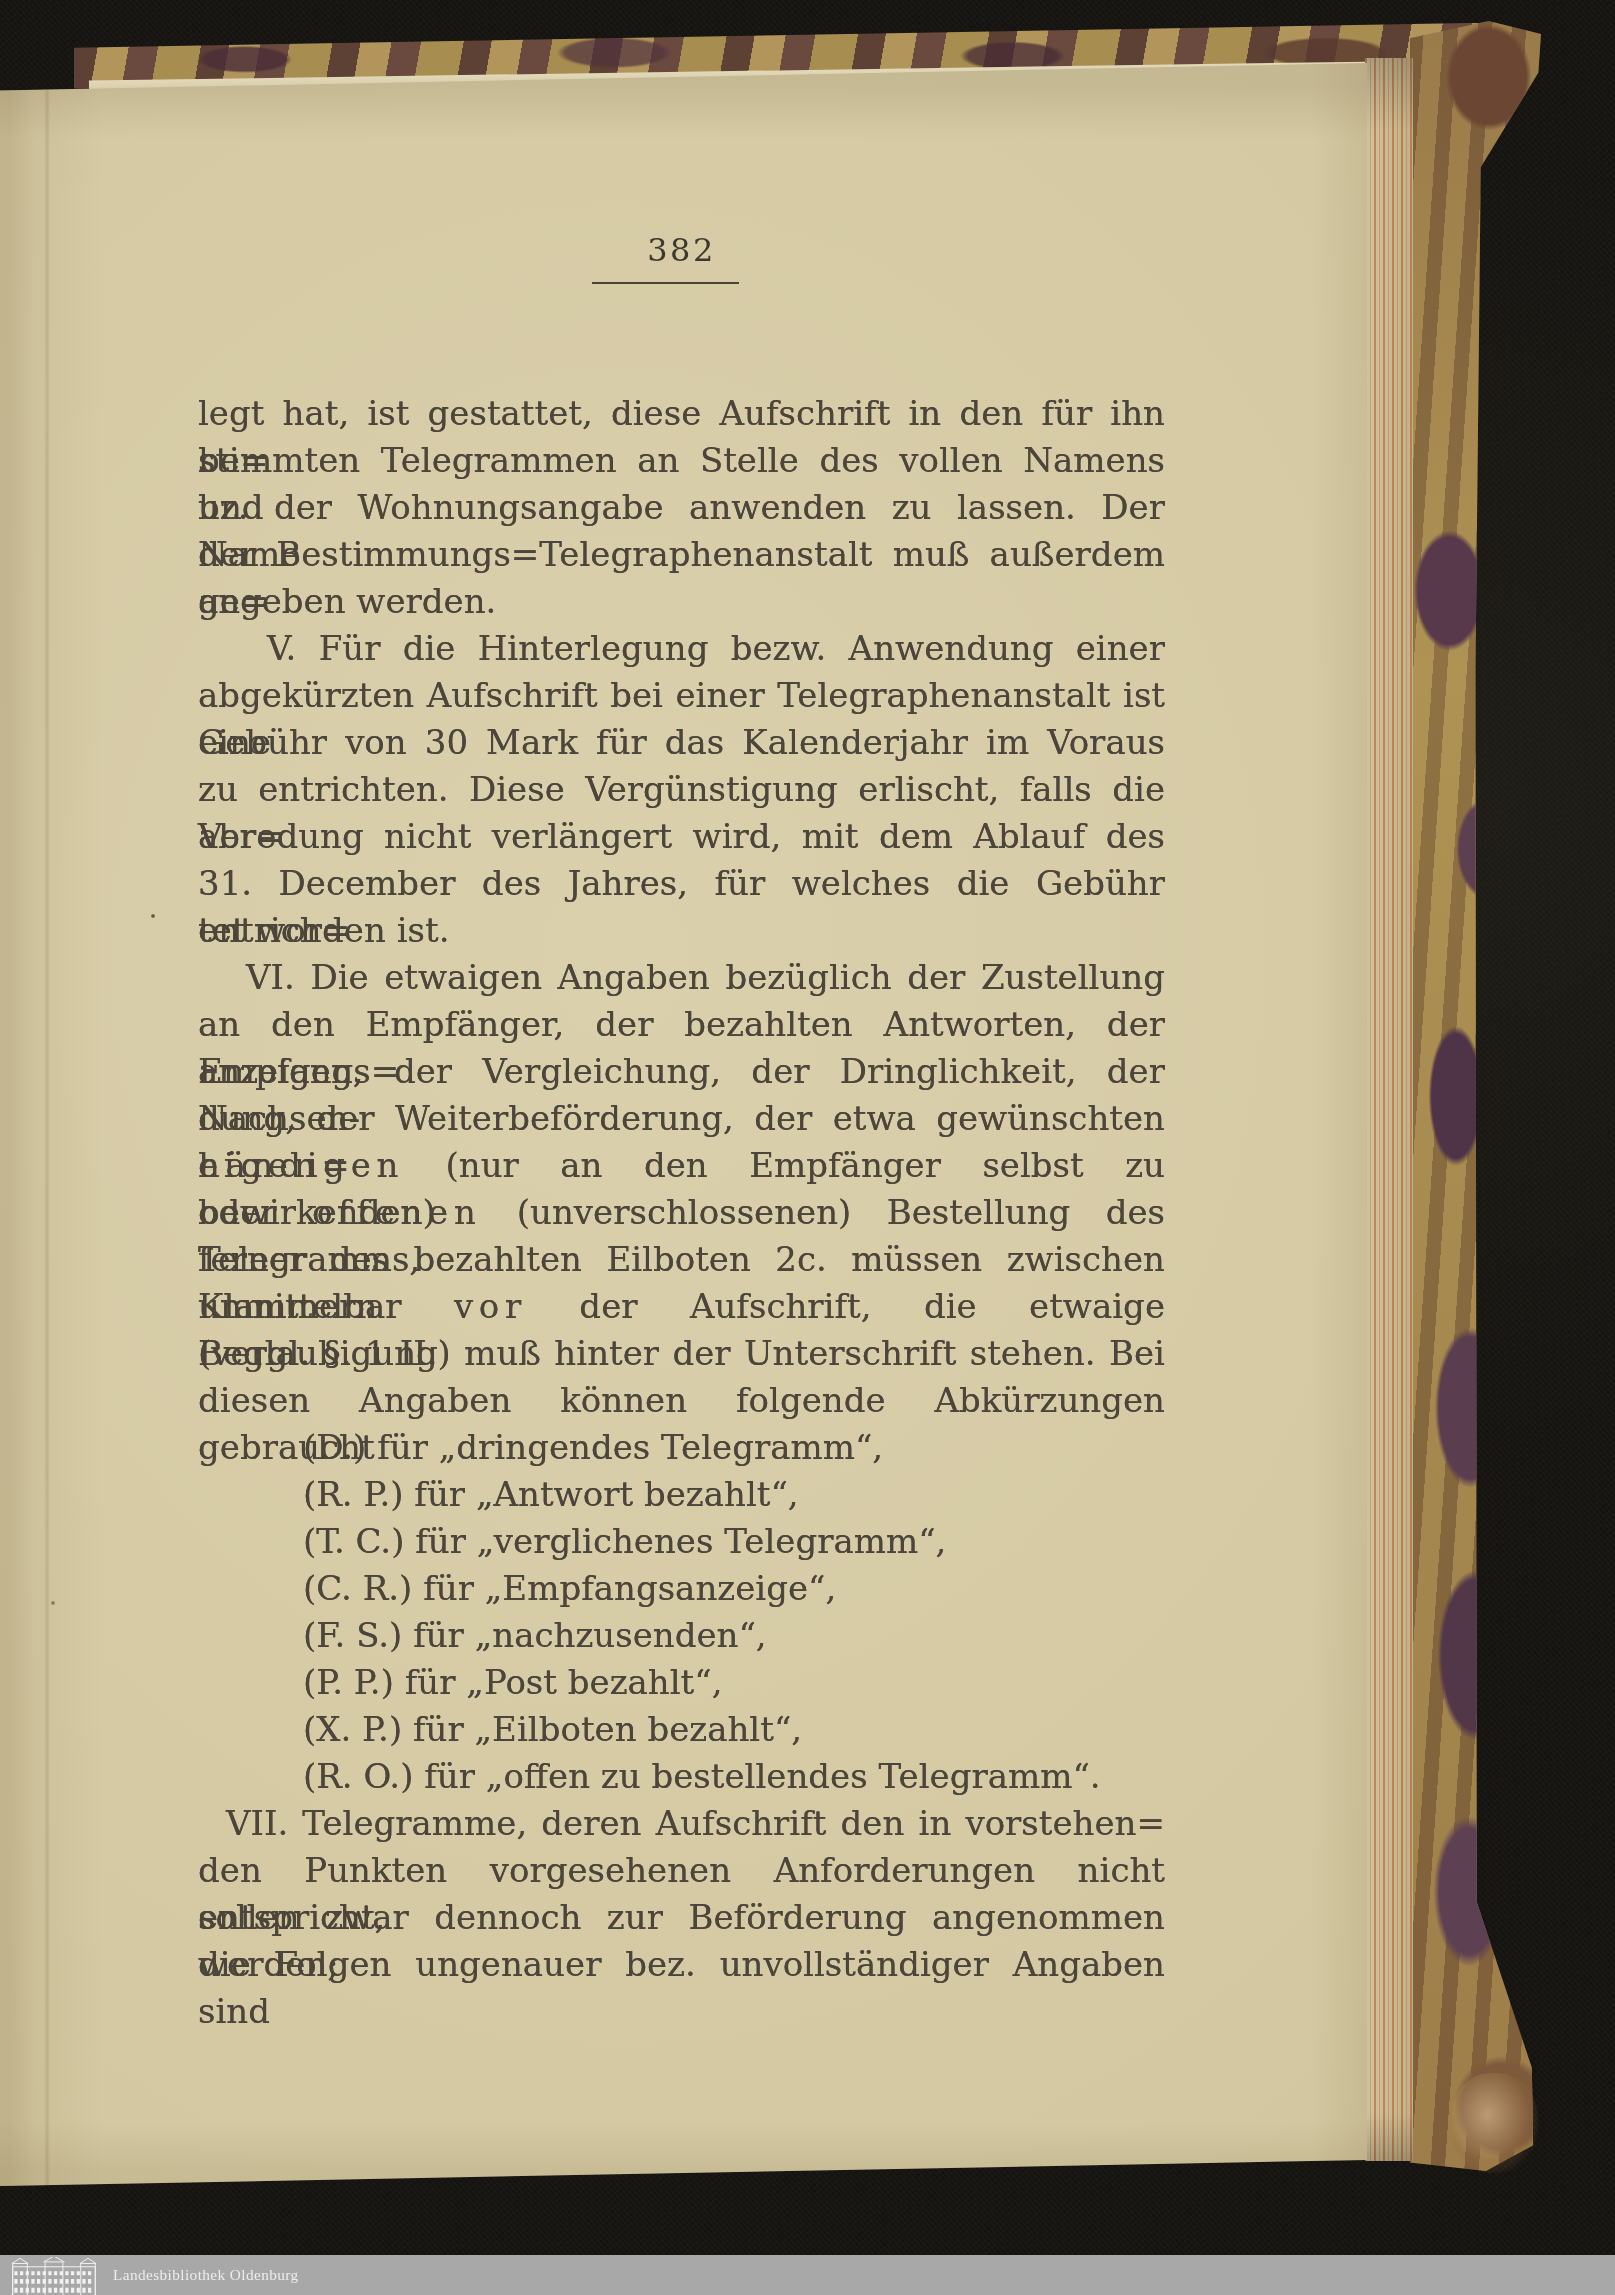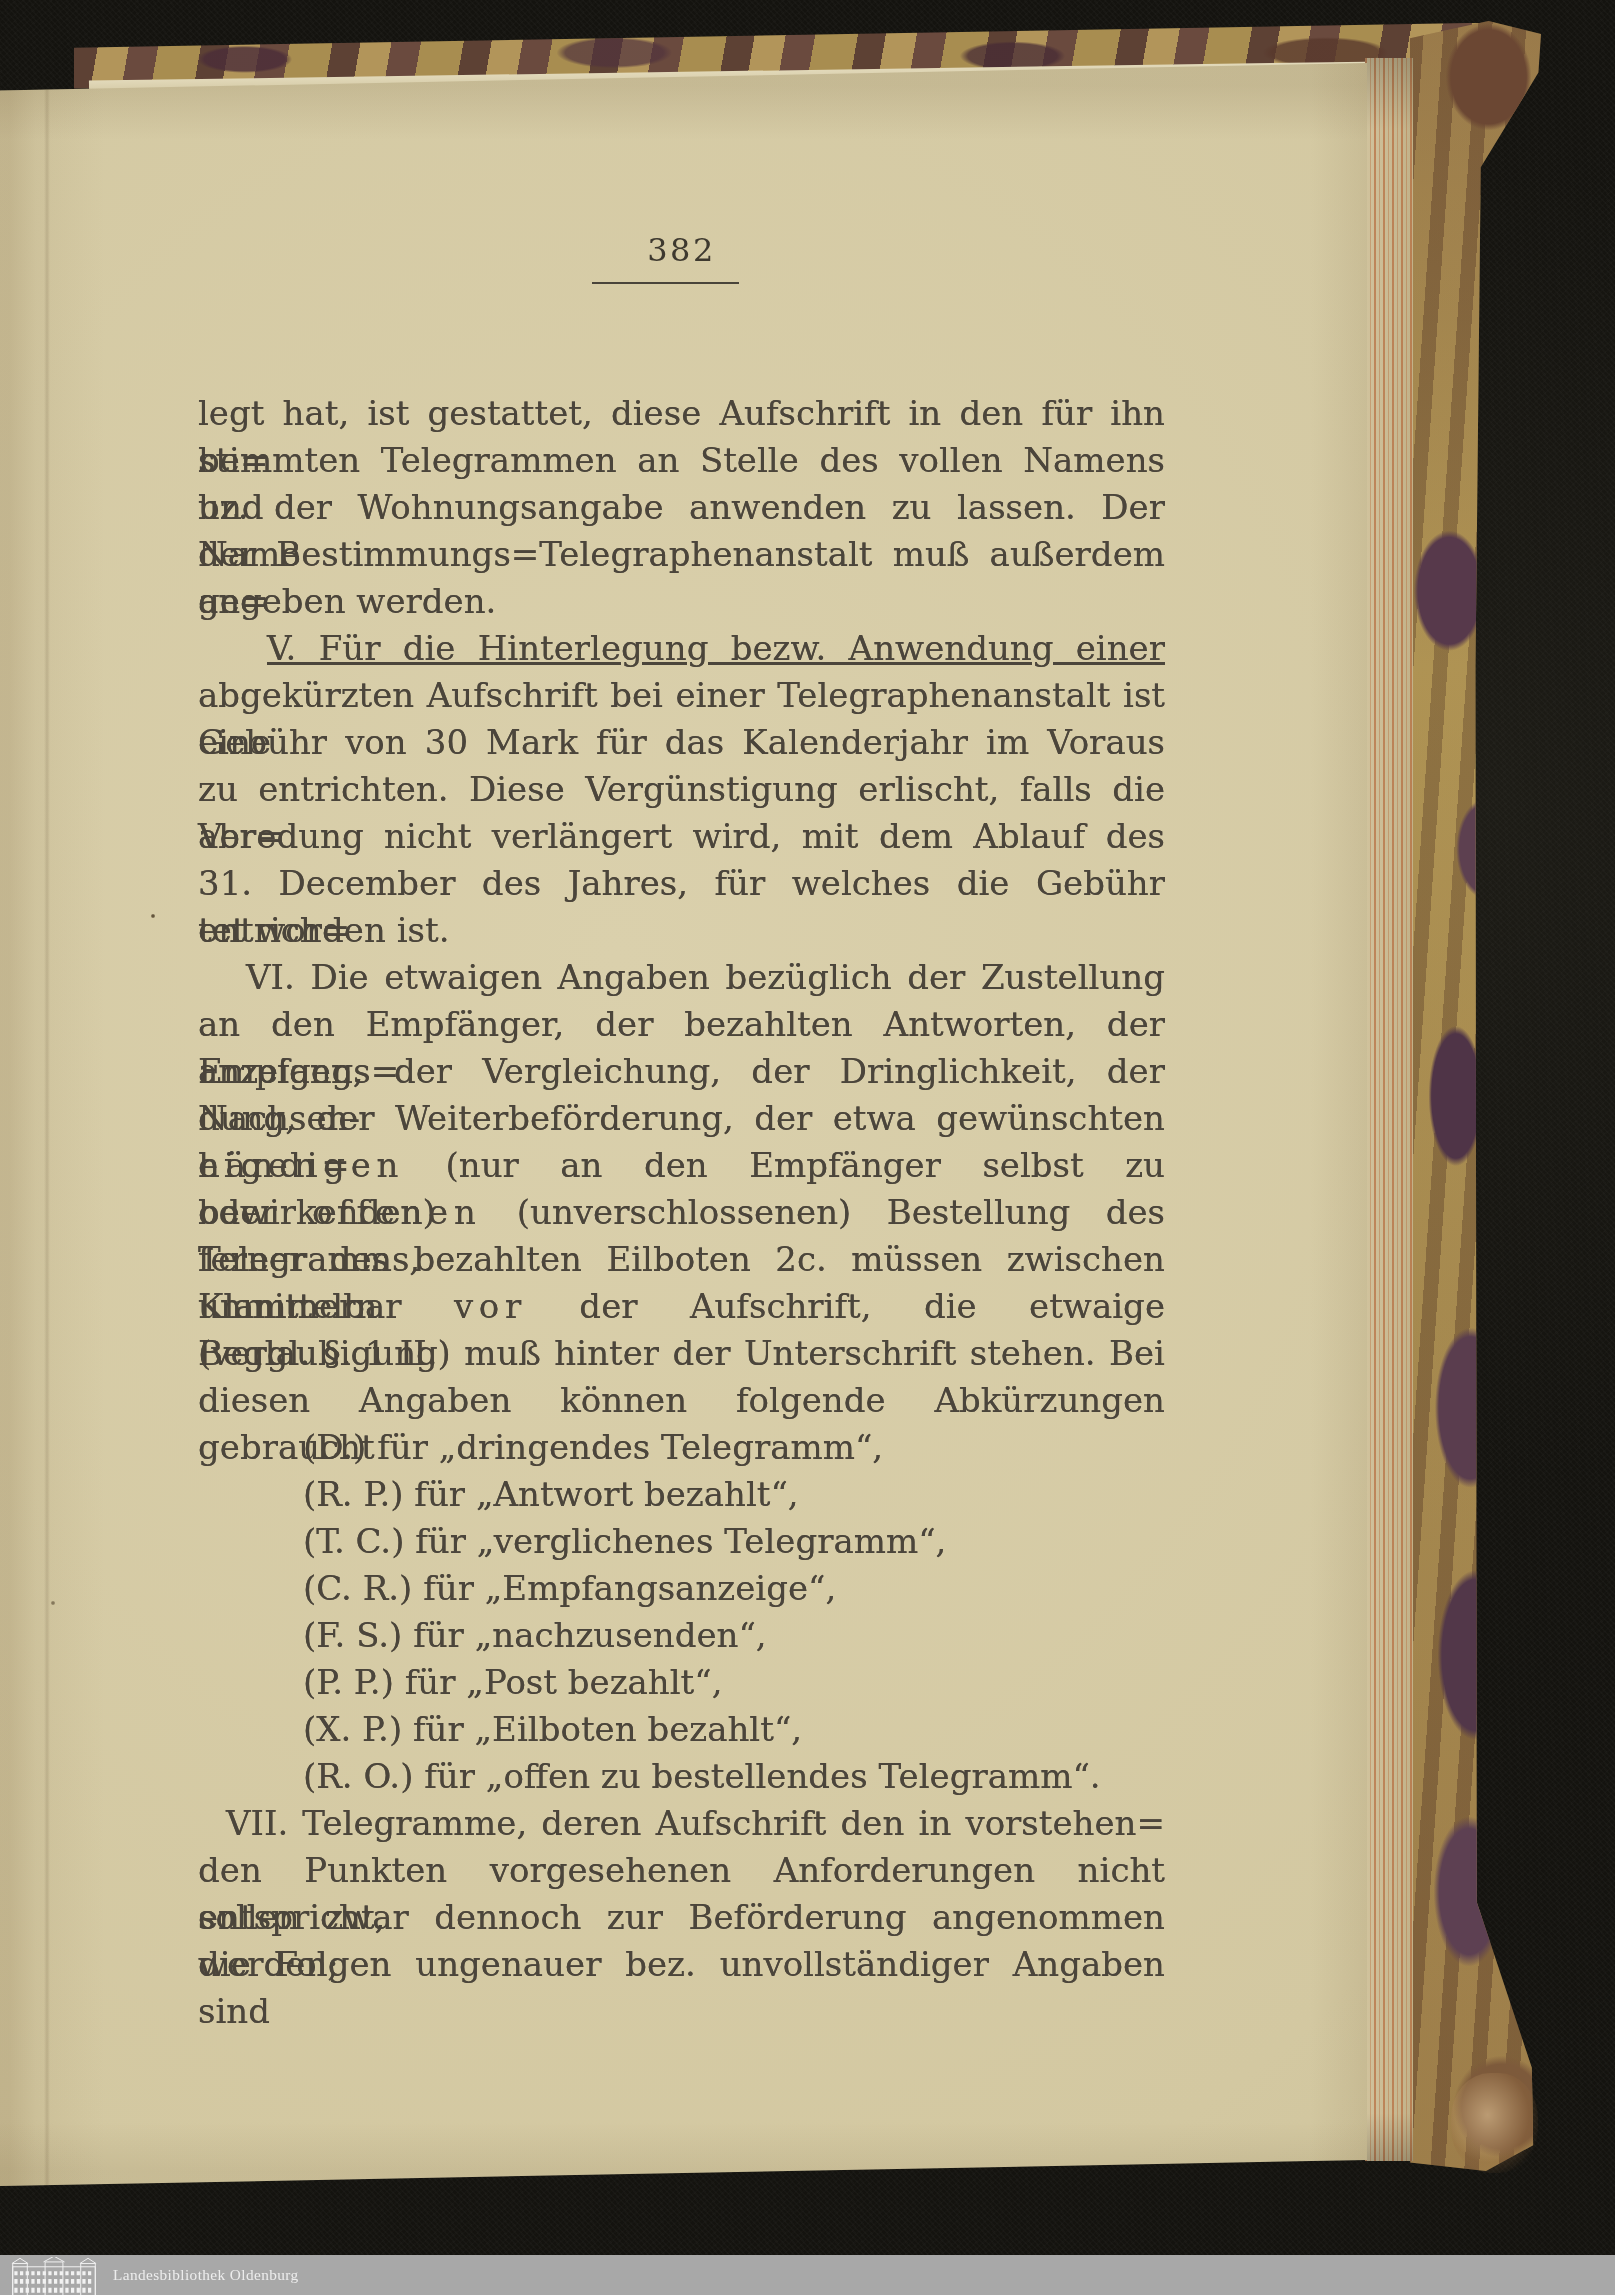"V. Für die Hinterlegung bezw." .i85 { text-decoration: underline -> none }
